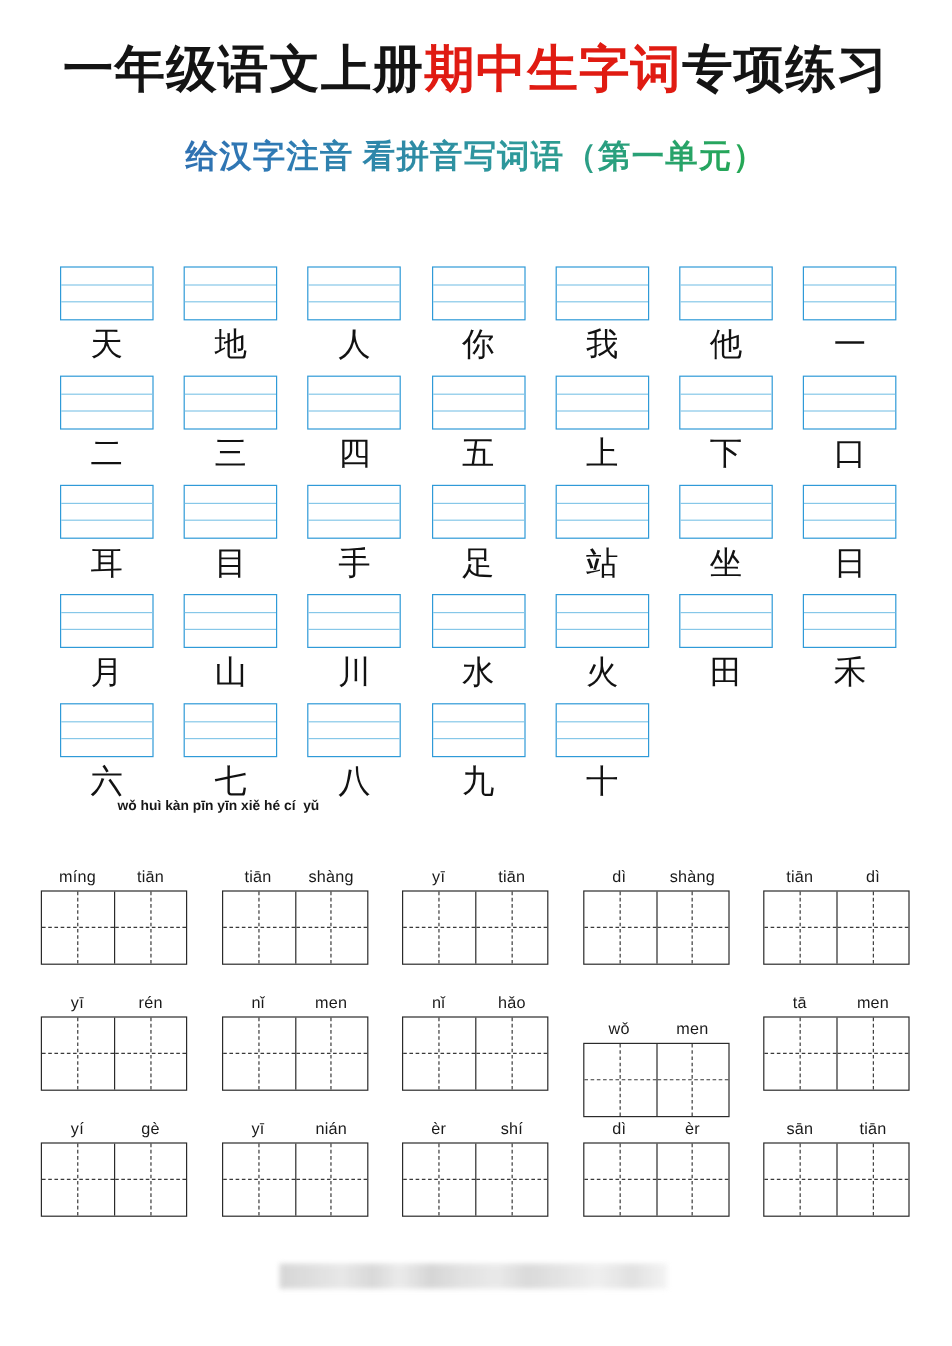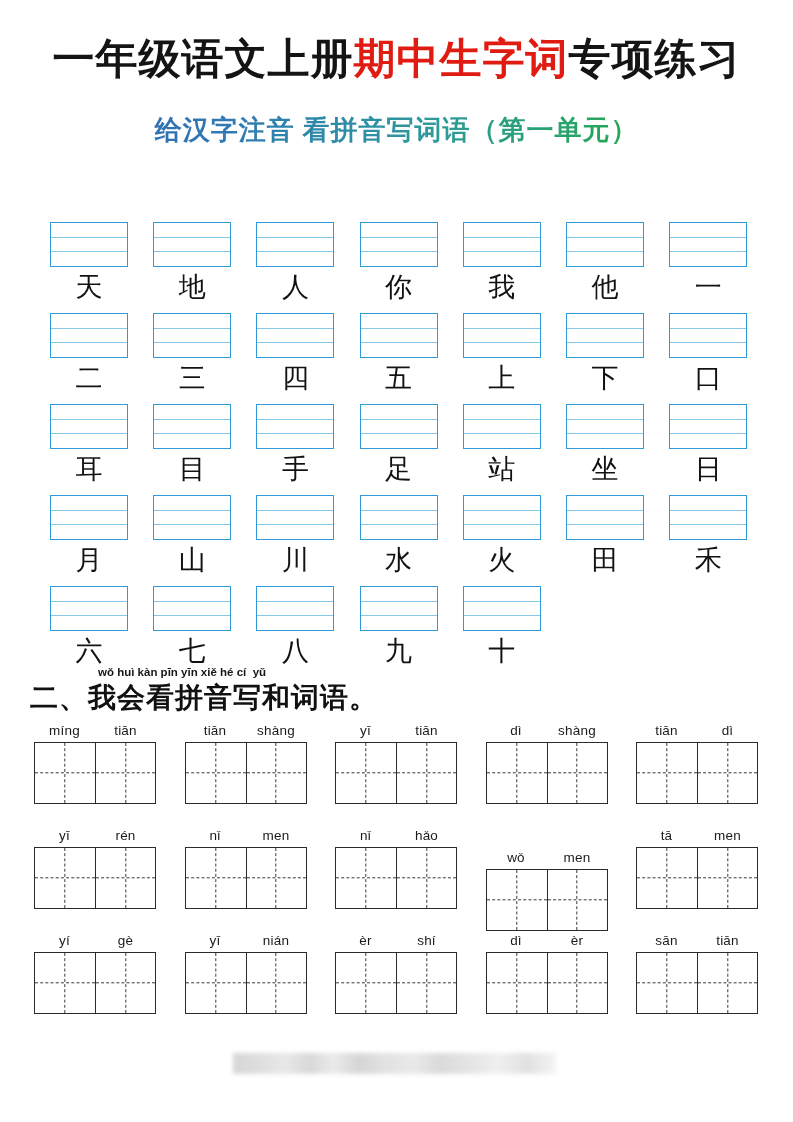"二、我会看拼音写和词语。" div.cn-line { html: <div>二、我会看拼音写和词语。</div> -> none }
